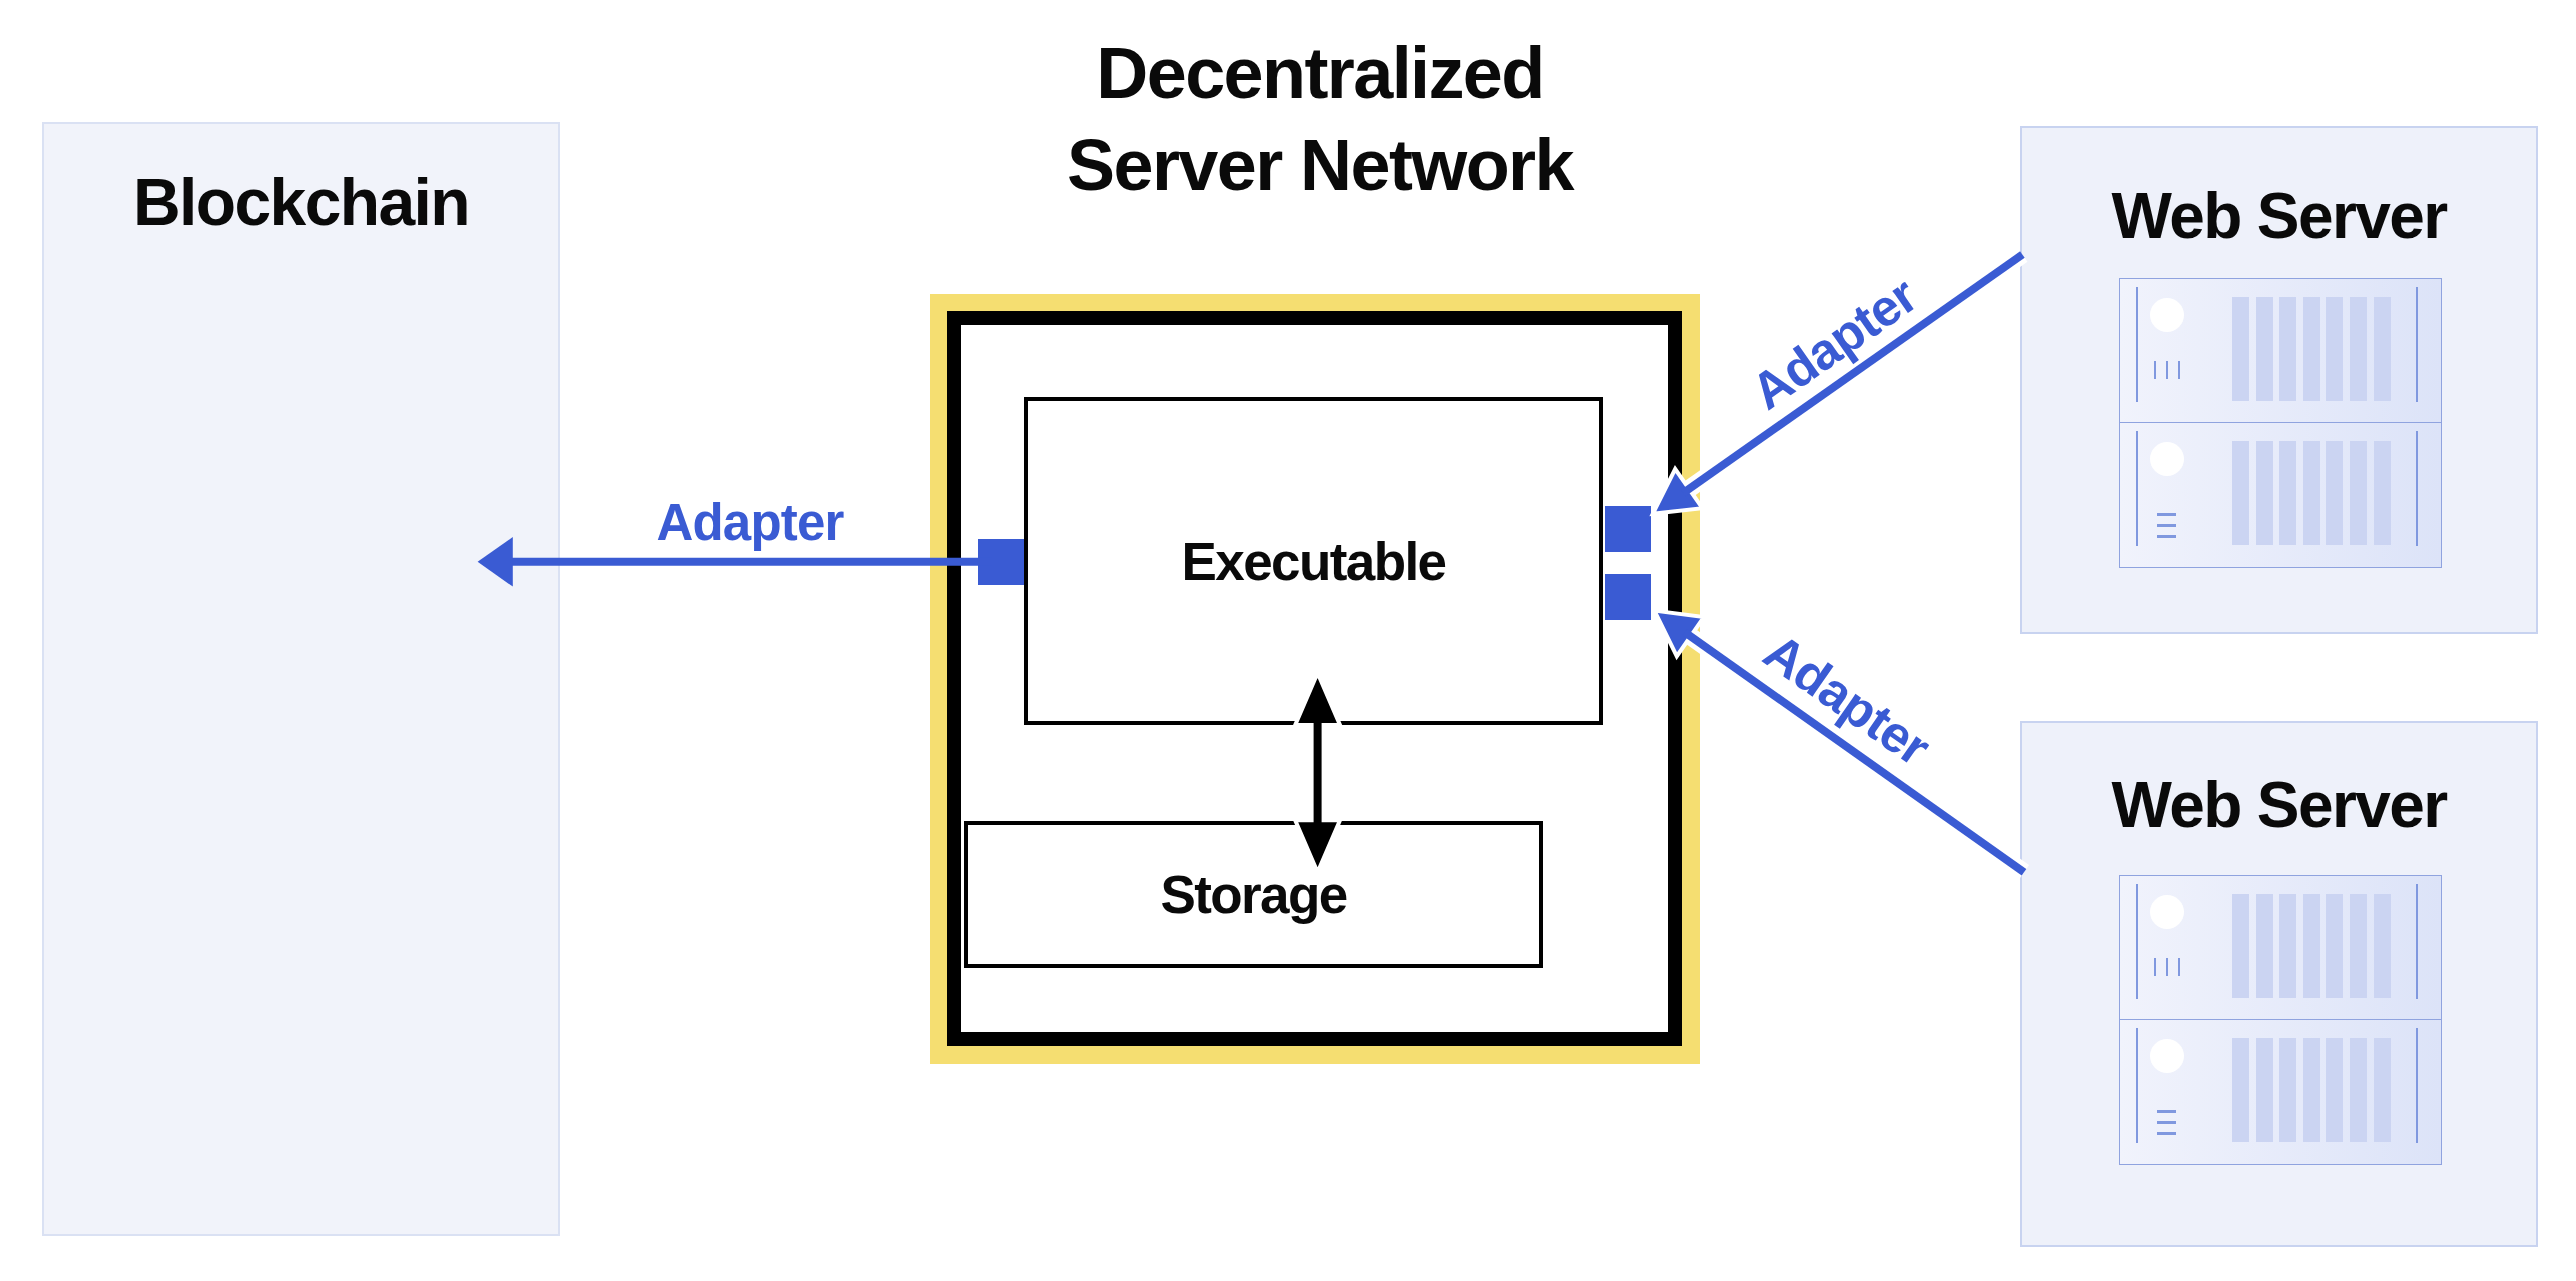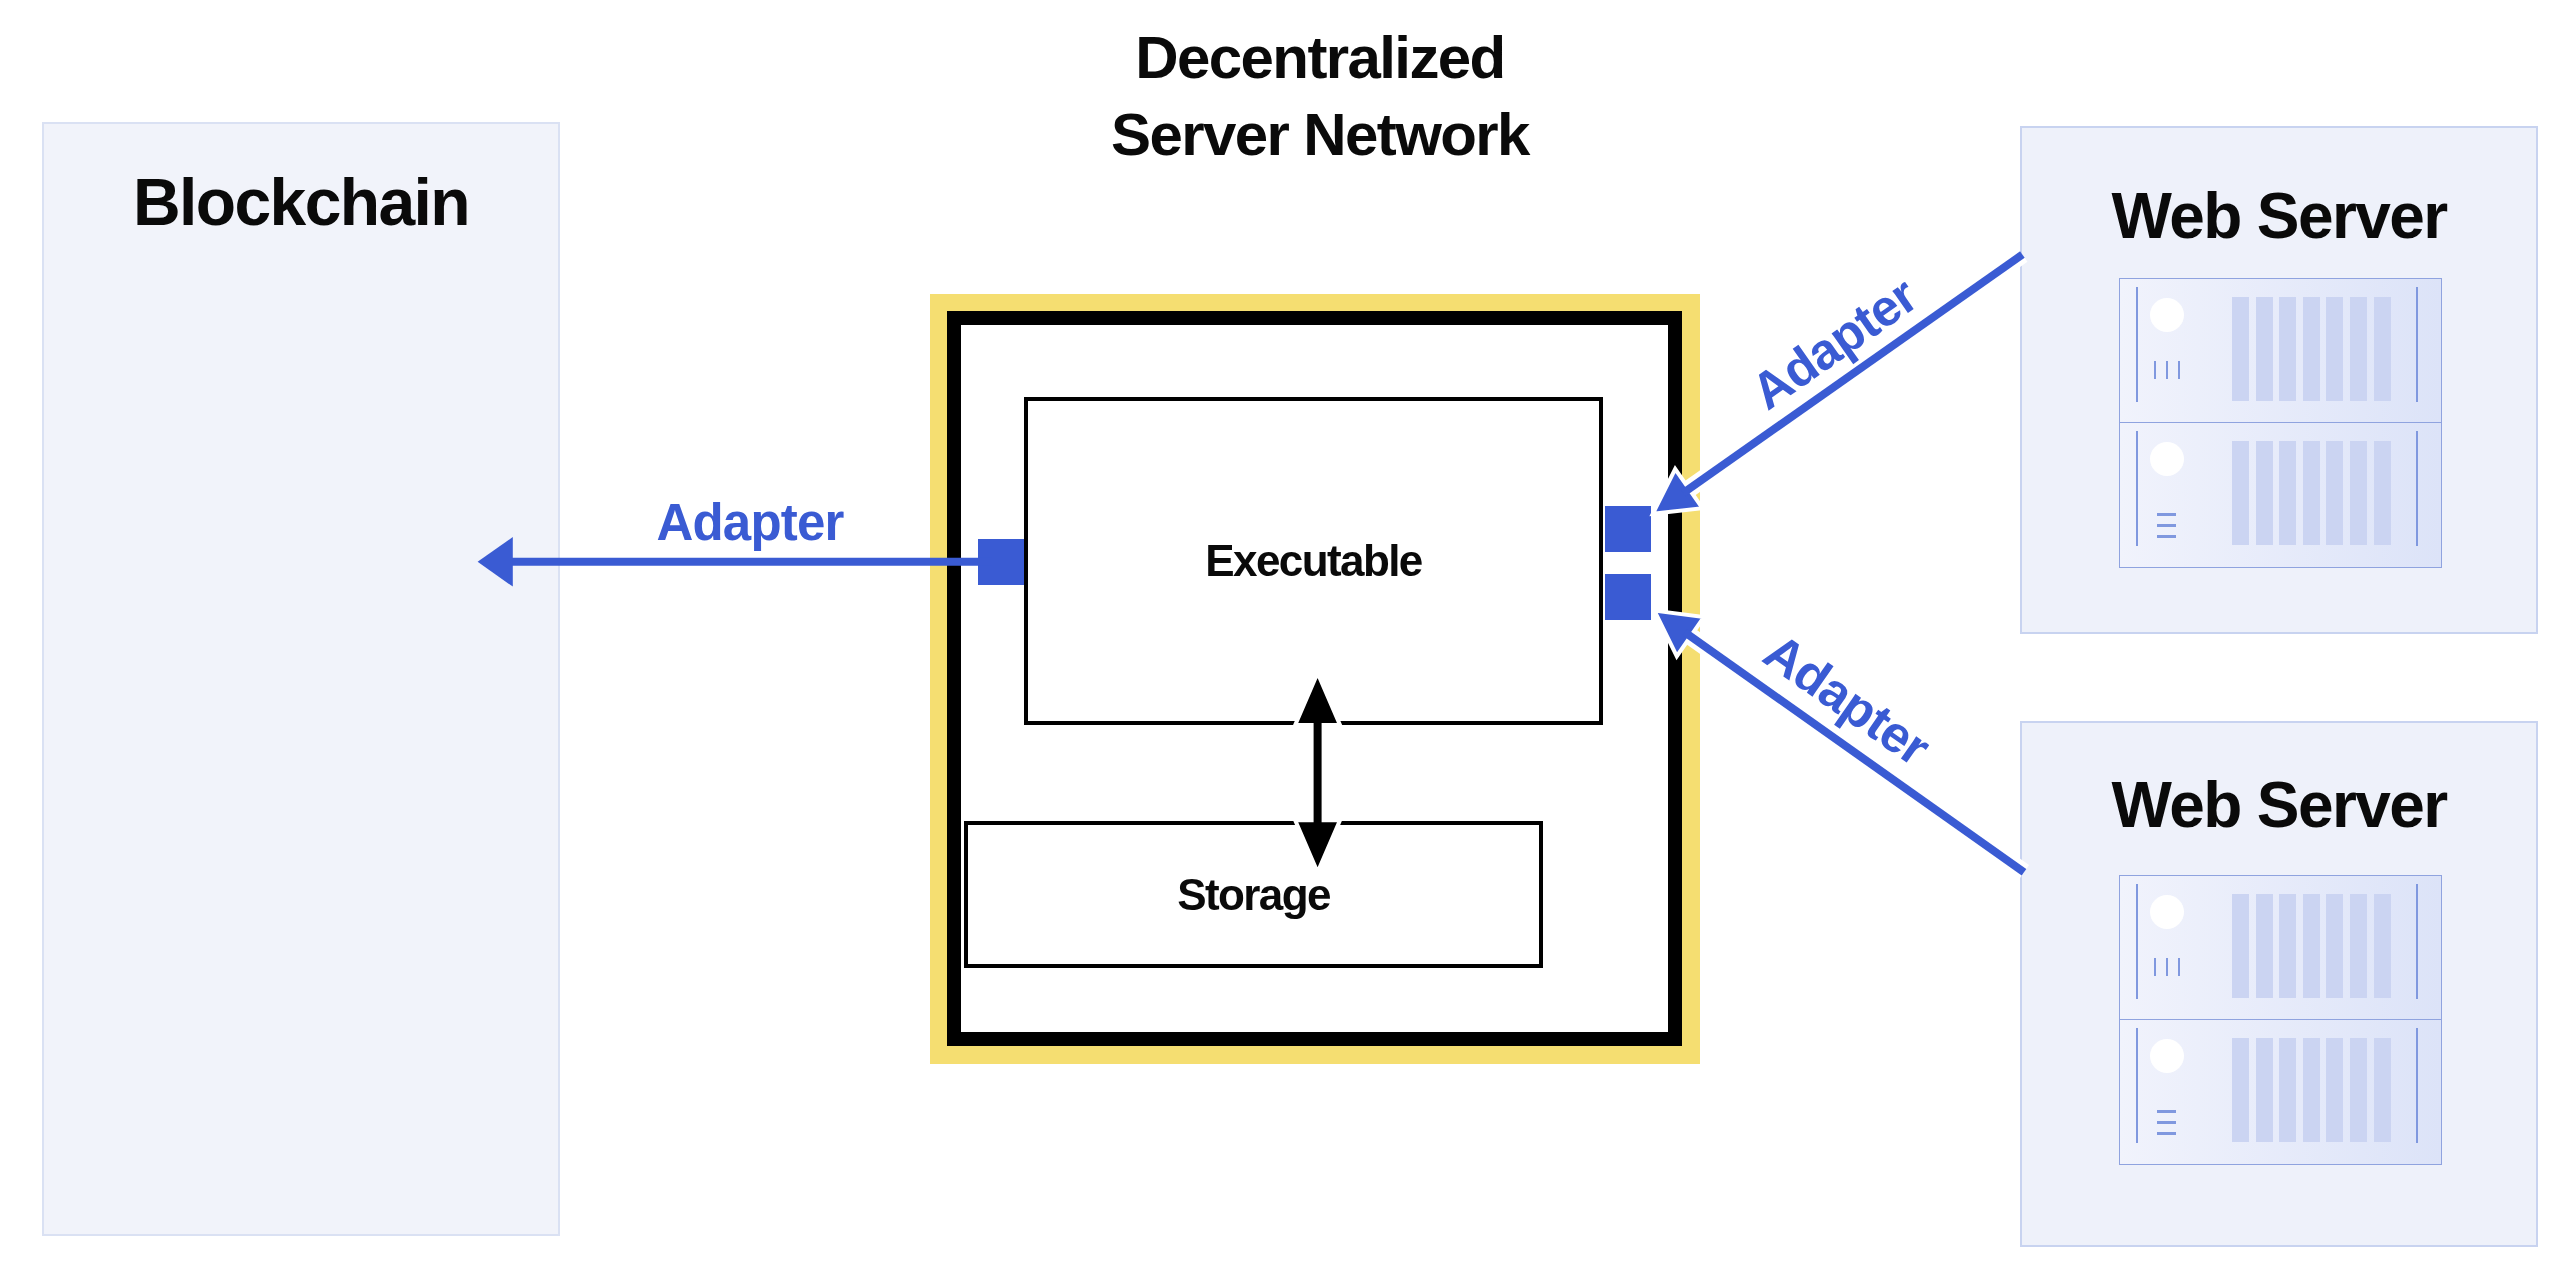"Decentralized" #diagram-title { font-size: 60px -> 72px; top: 20px -> 27px }
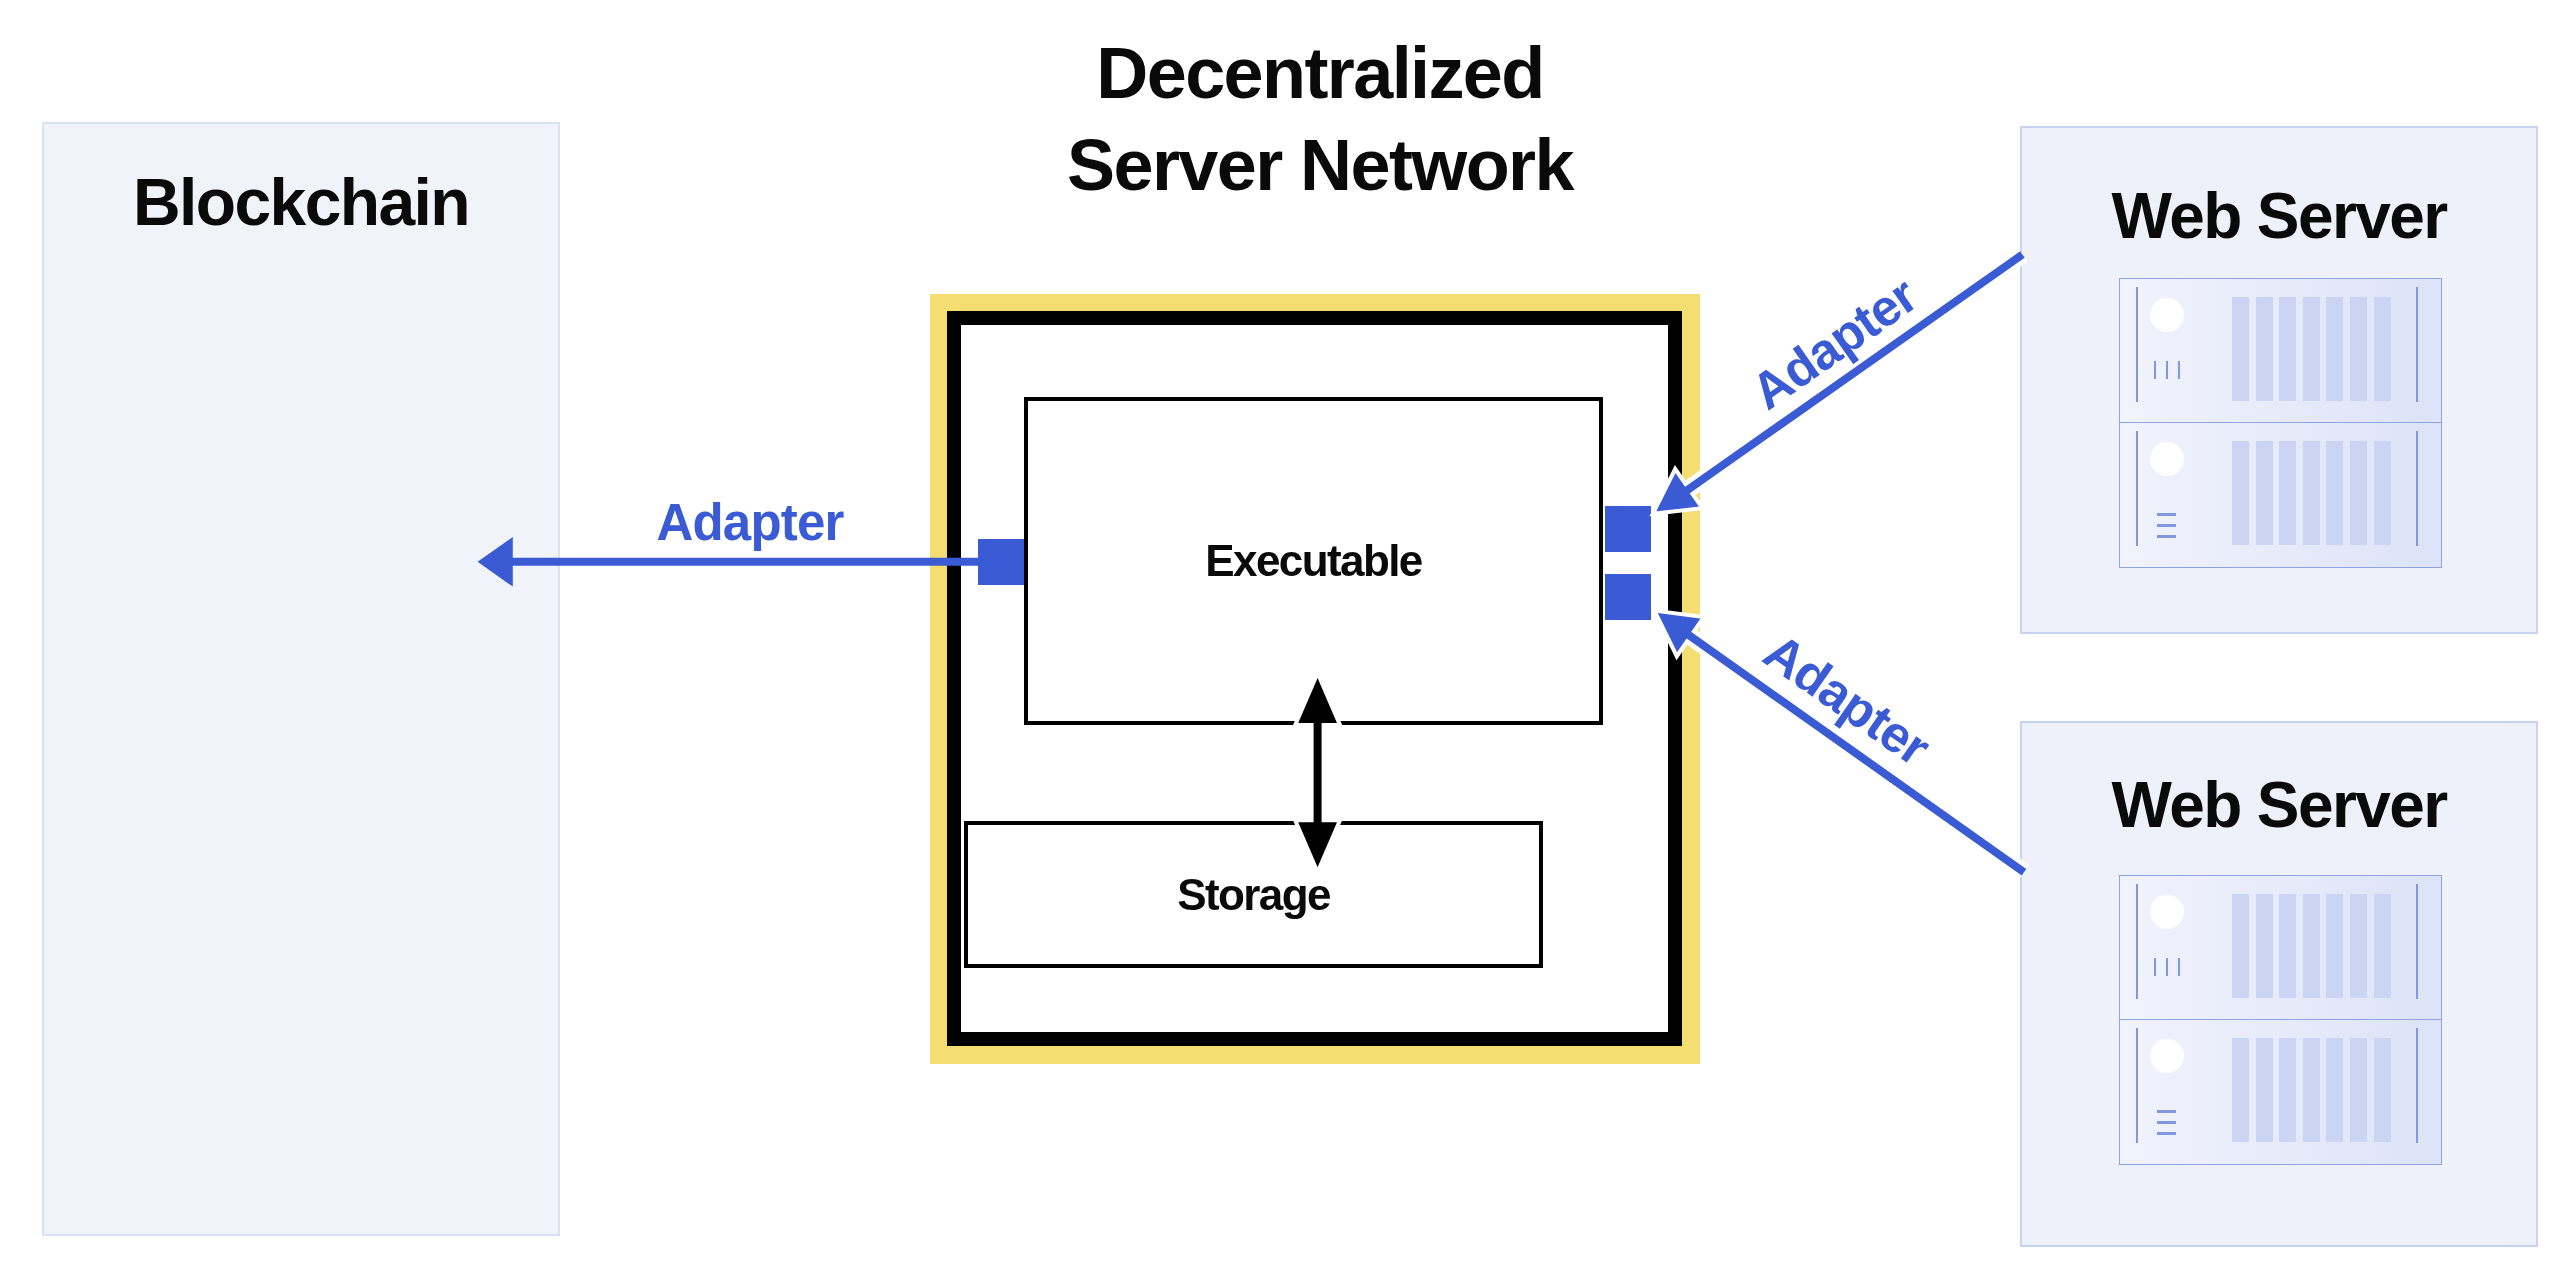"Executable" .inner-box { font-size: 44px -> 53px }
